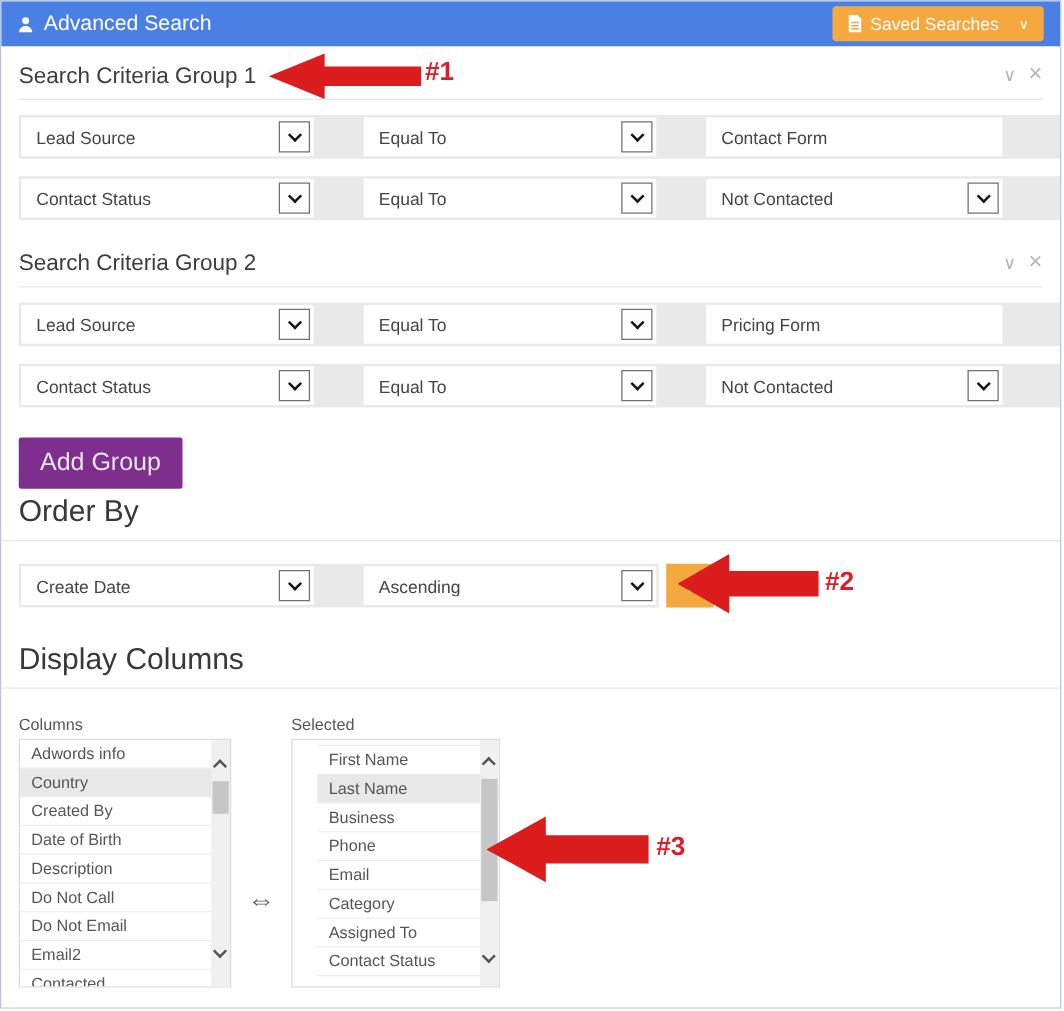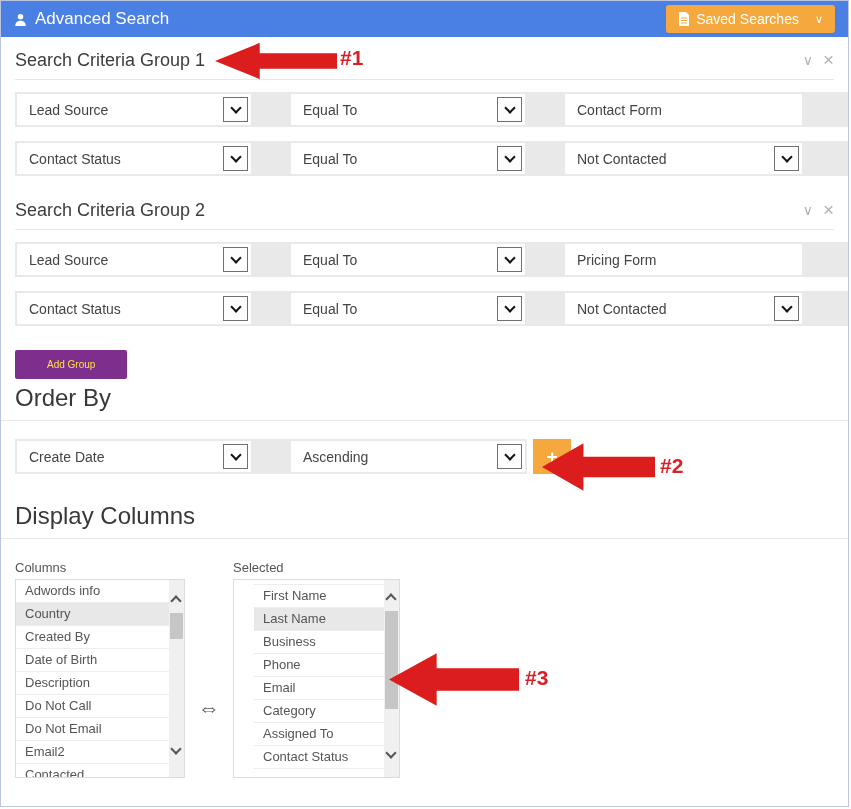"Add Group" .add-group { color: #fde047 -> #e5e5e5; font-size: 10px -> 20px; padding: 9px 32px -> 9px 17px }
